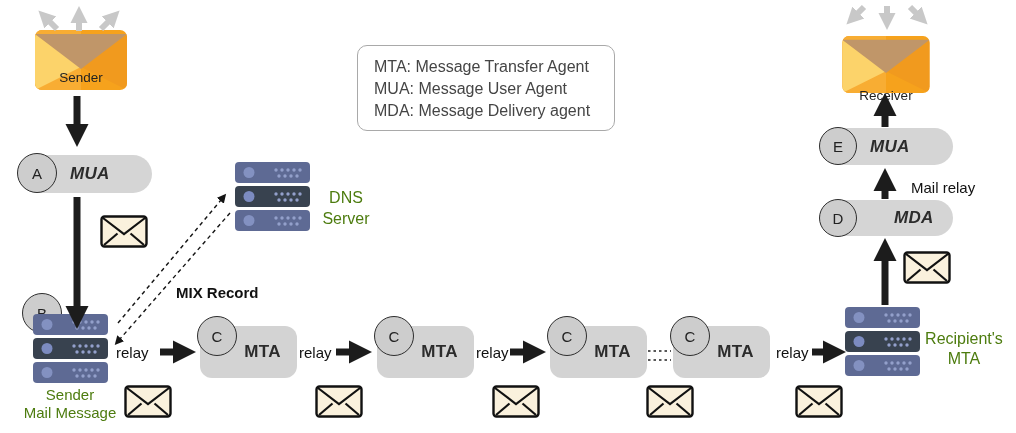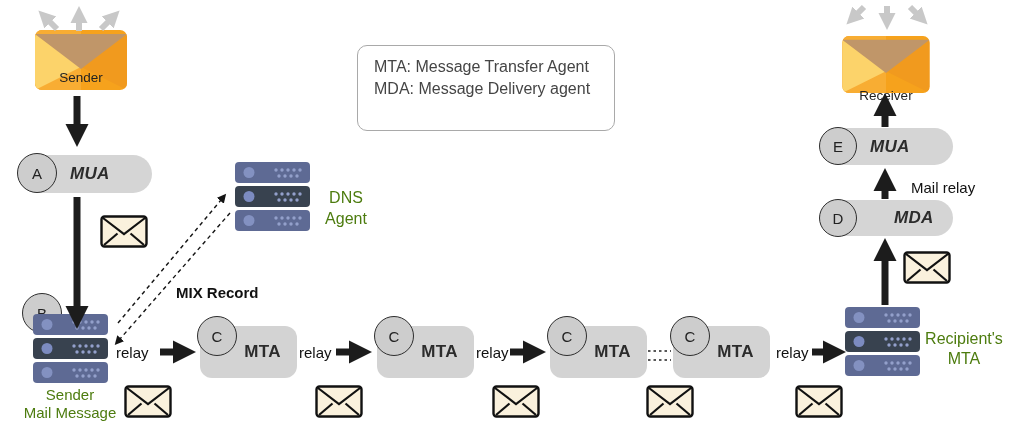"MUA: Message User Agent" div { html: none -> <div>MUA: Message User Agent</div> }
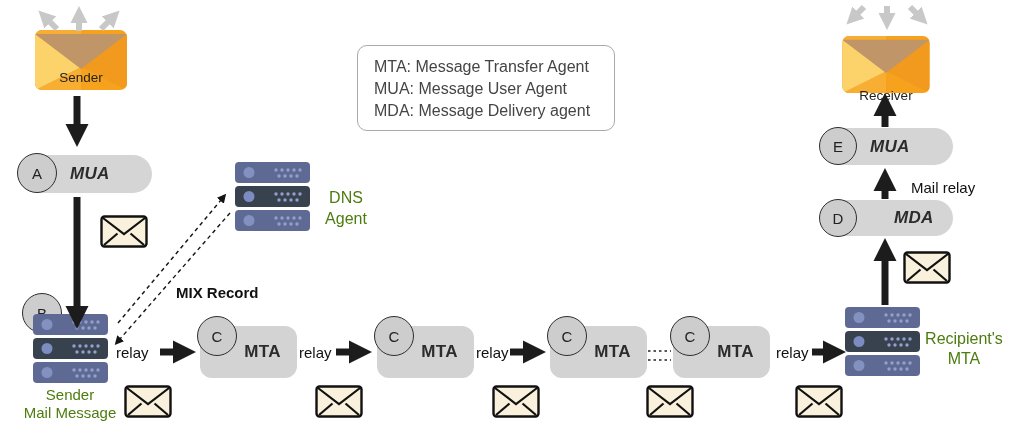"Agent" div { text: Agent -> Server }
